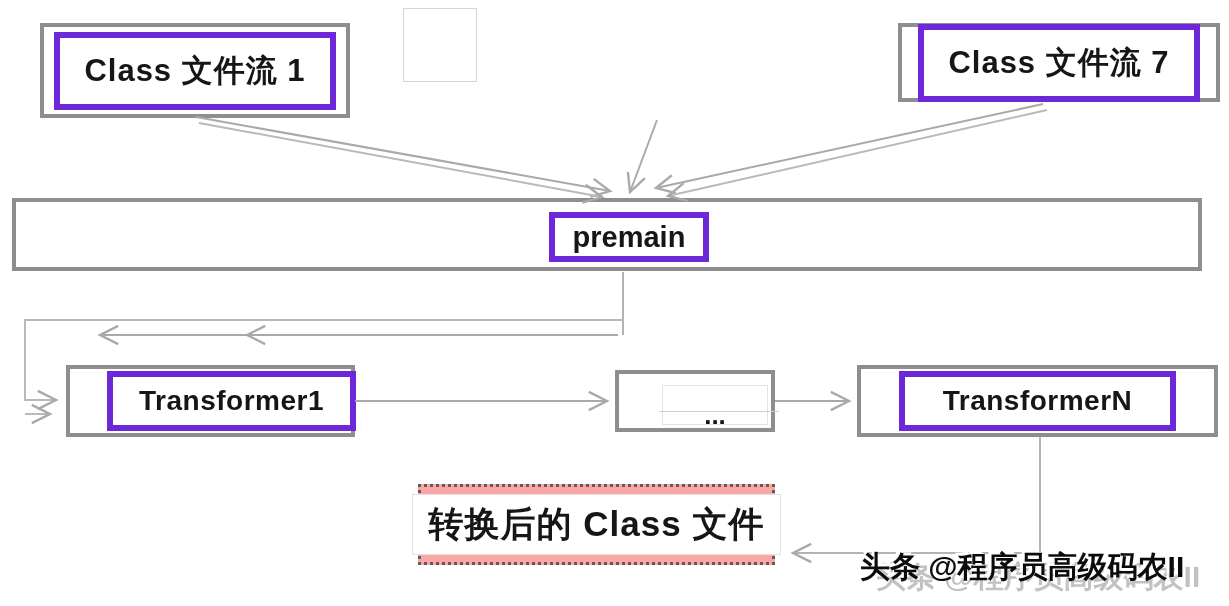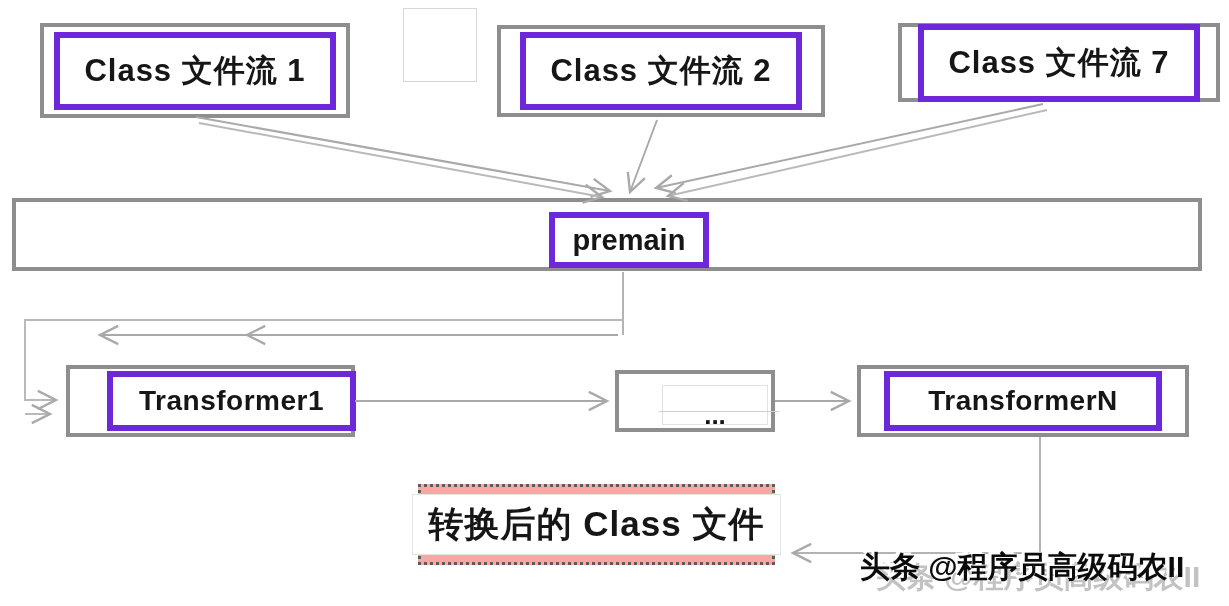"Class 文件流 2" div.node { html: <div> <div> <span>Class 文件流 2</span> </div> </div> -> none }
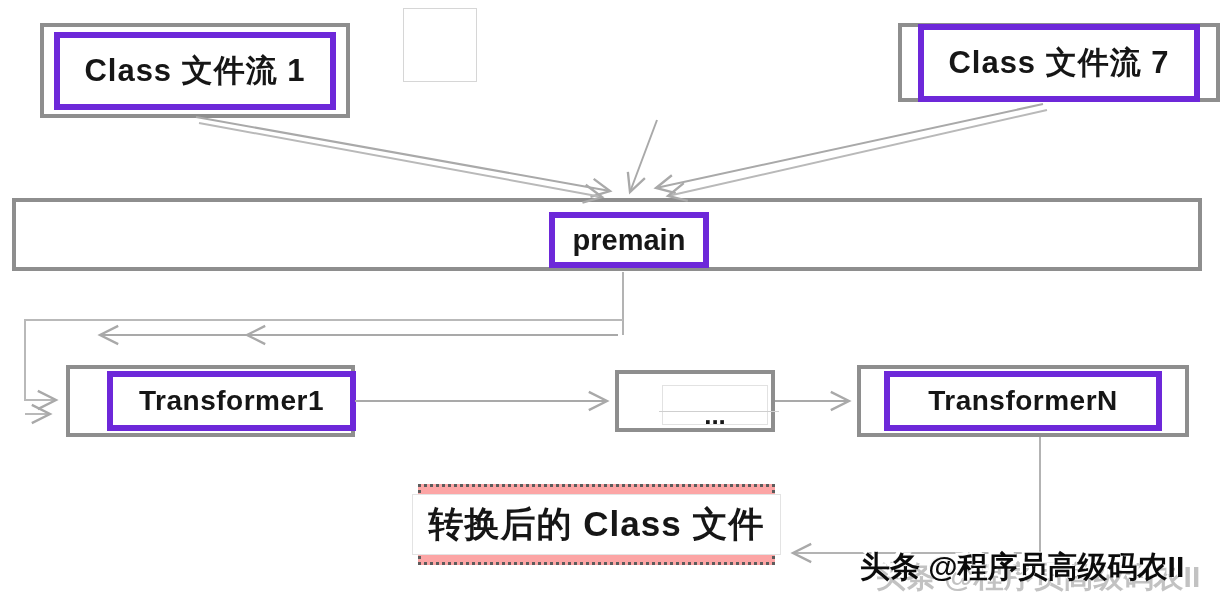"premain" .n-premain .inner { height: 56px -> 50px }
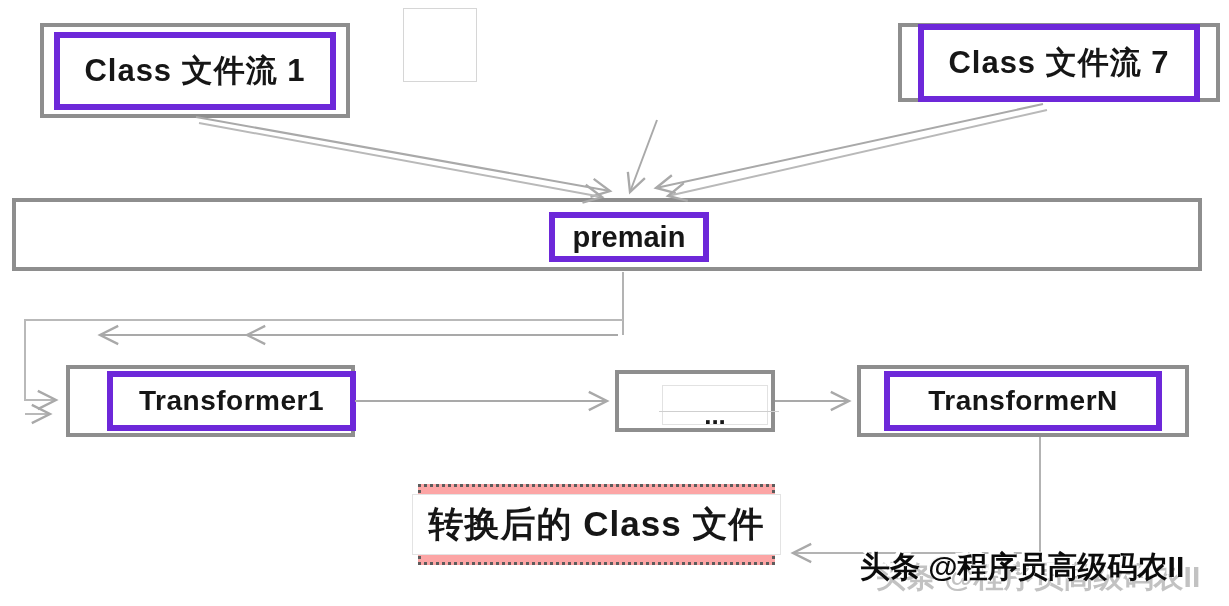"TransformerN" .n-tn { width: 332px -> 361px }
